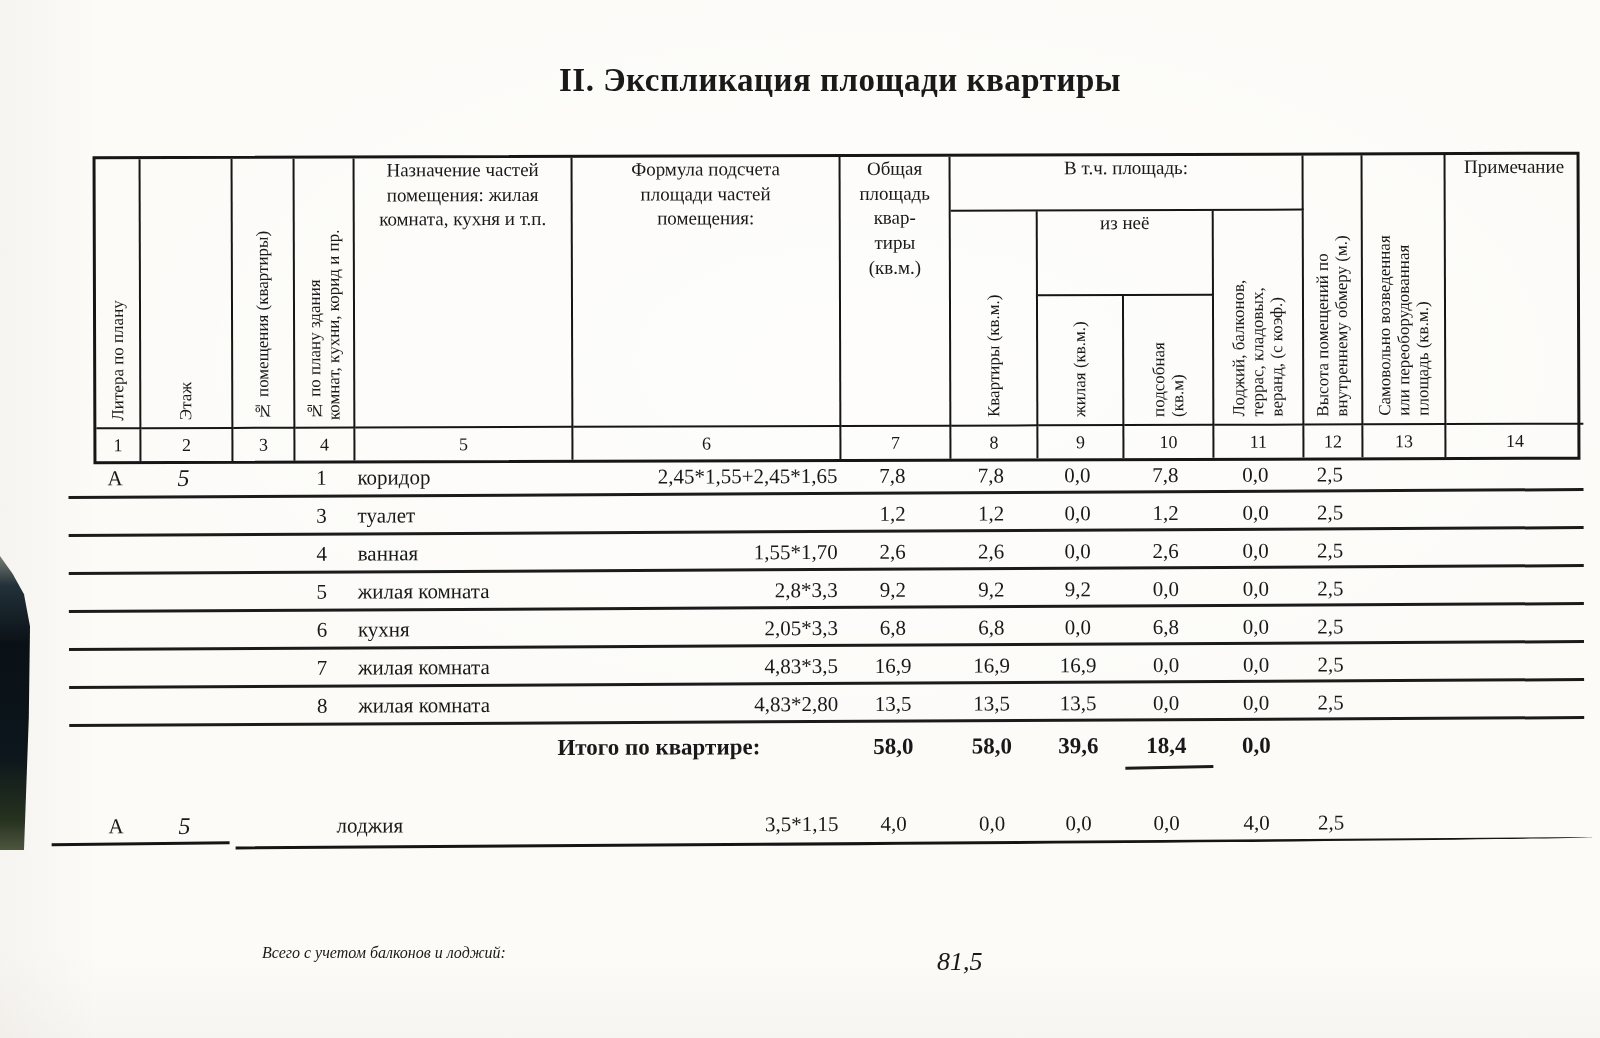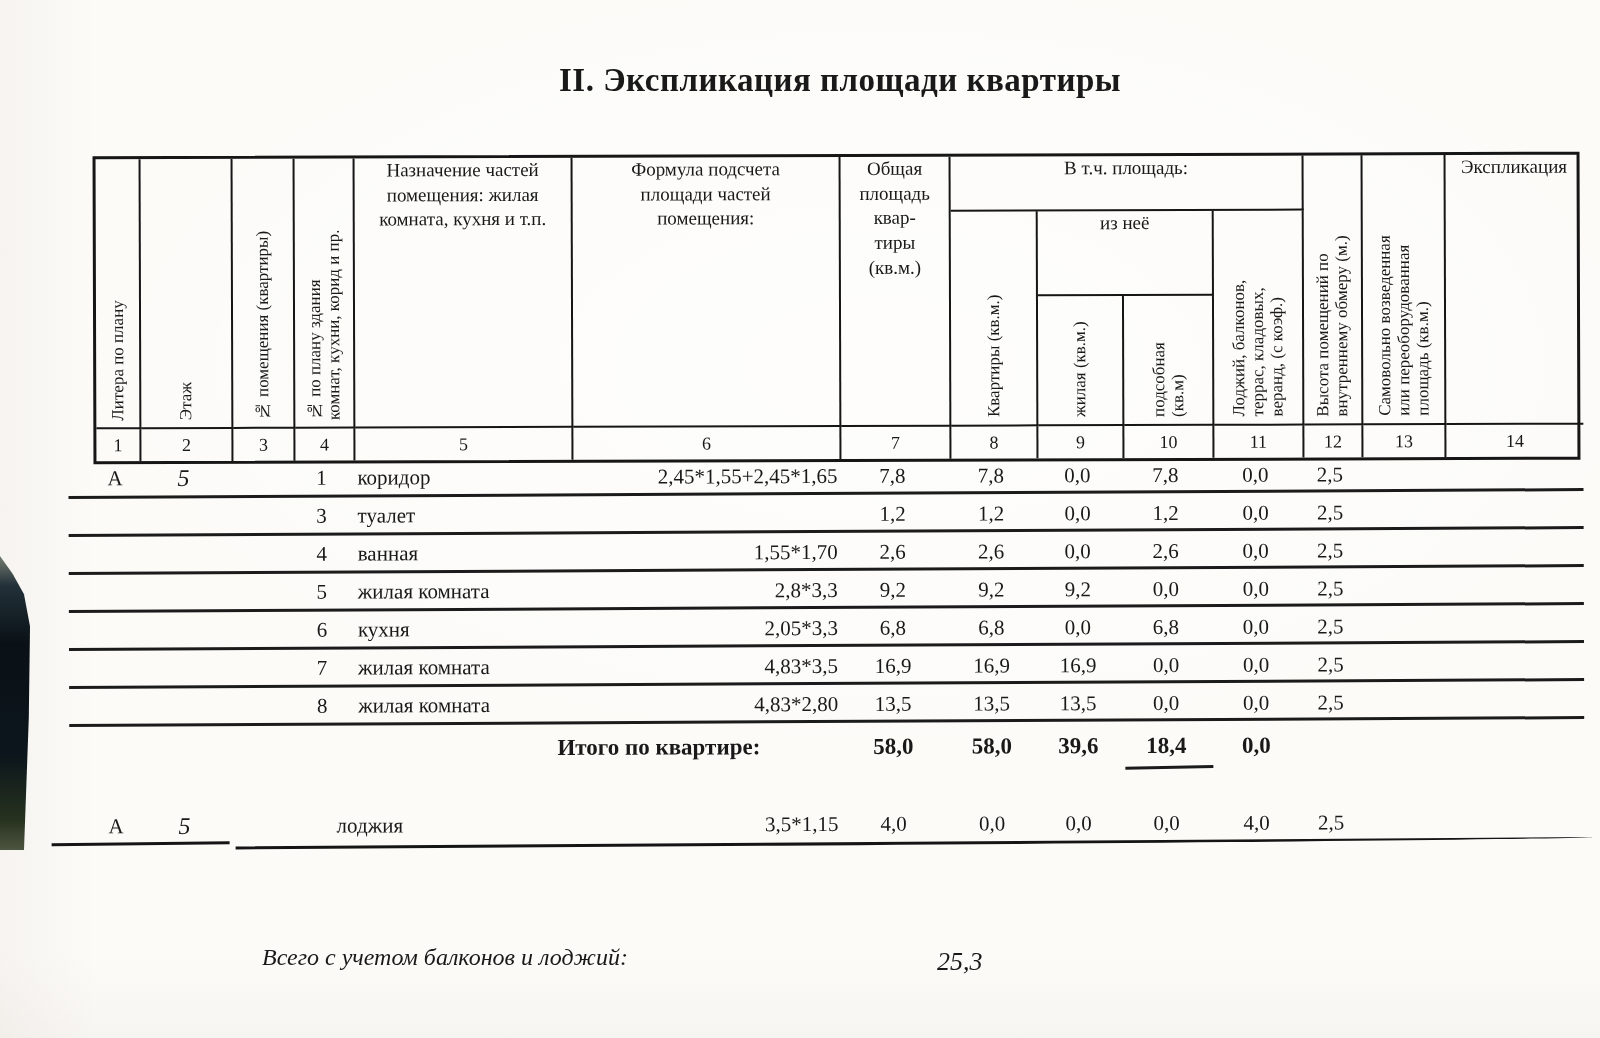"Экспликация" span.htext { text: Экспликация -> Примечание }
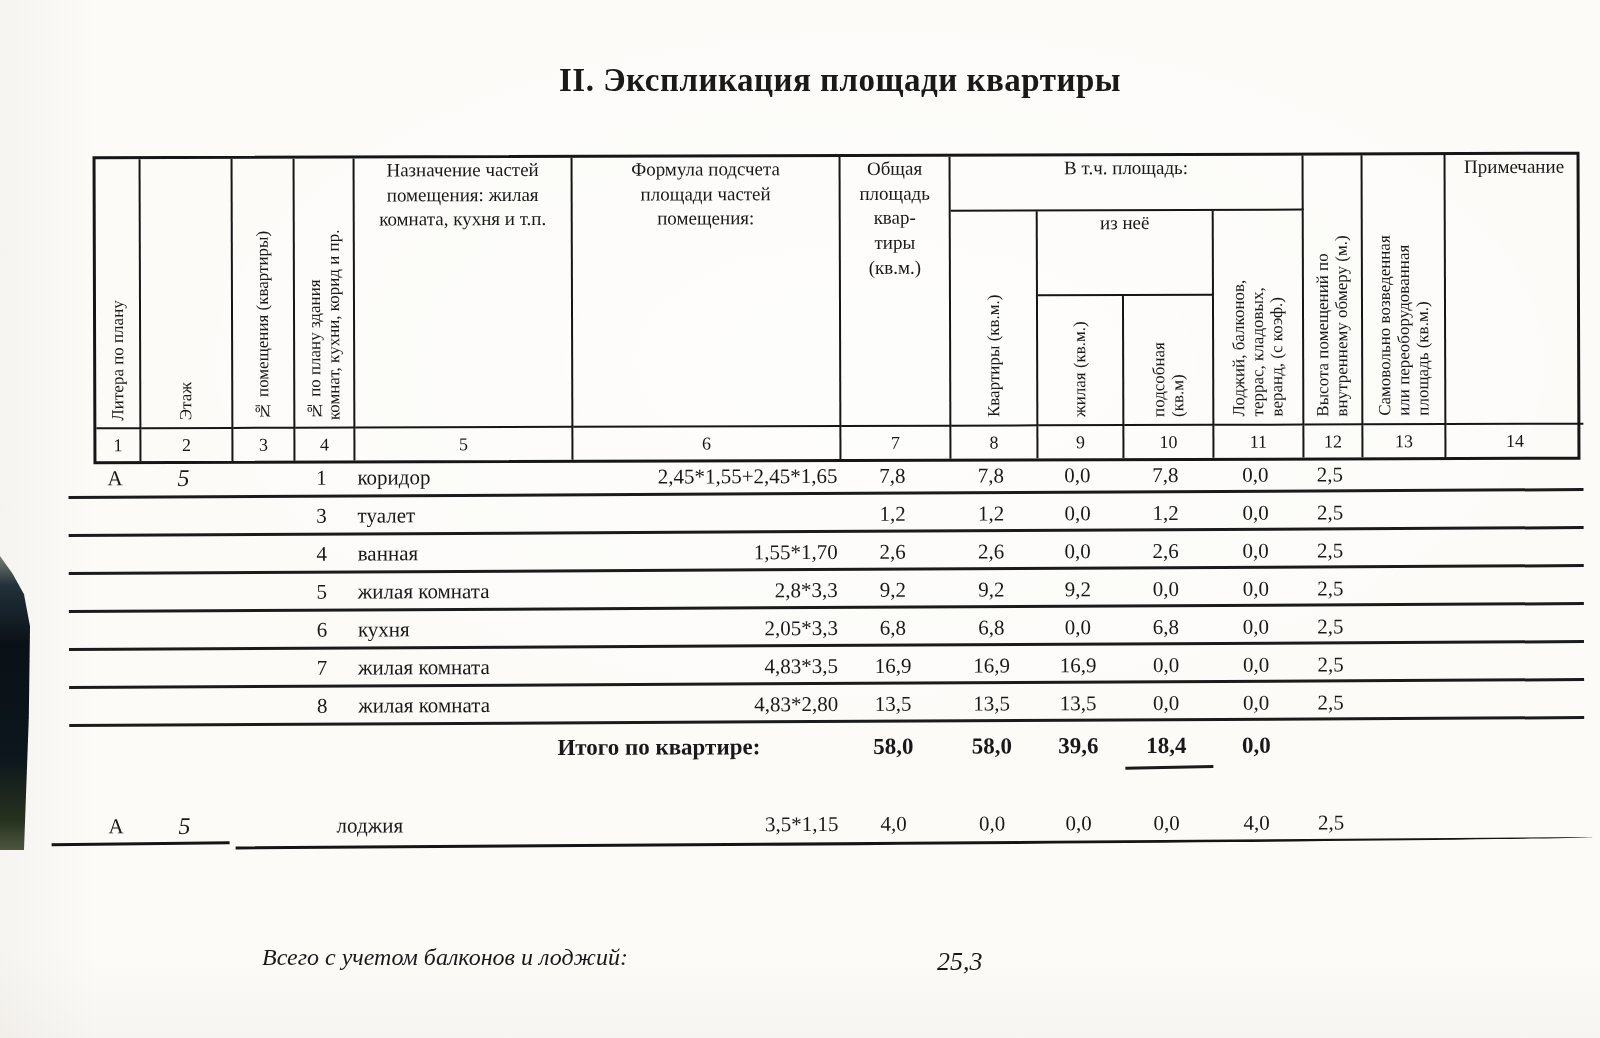"Всего с учетом балконов и" .footer { font-size: 24px -> 16px }
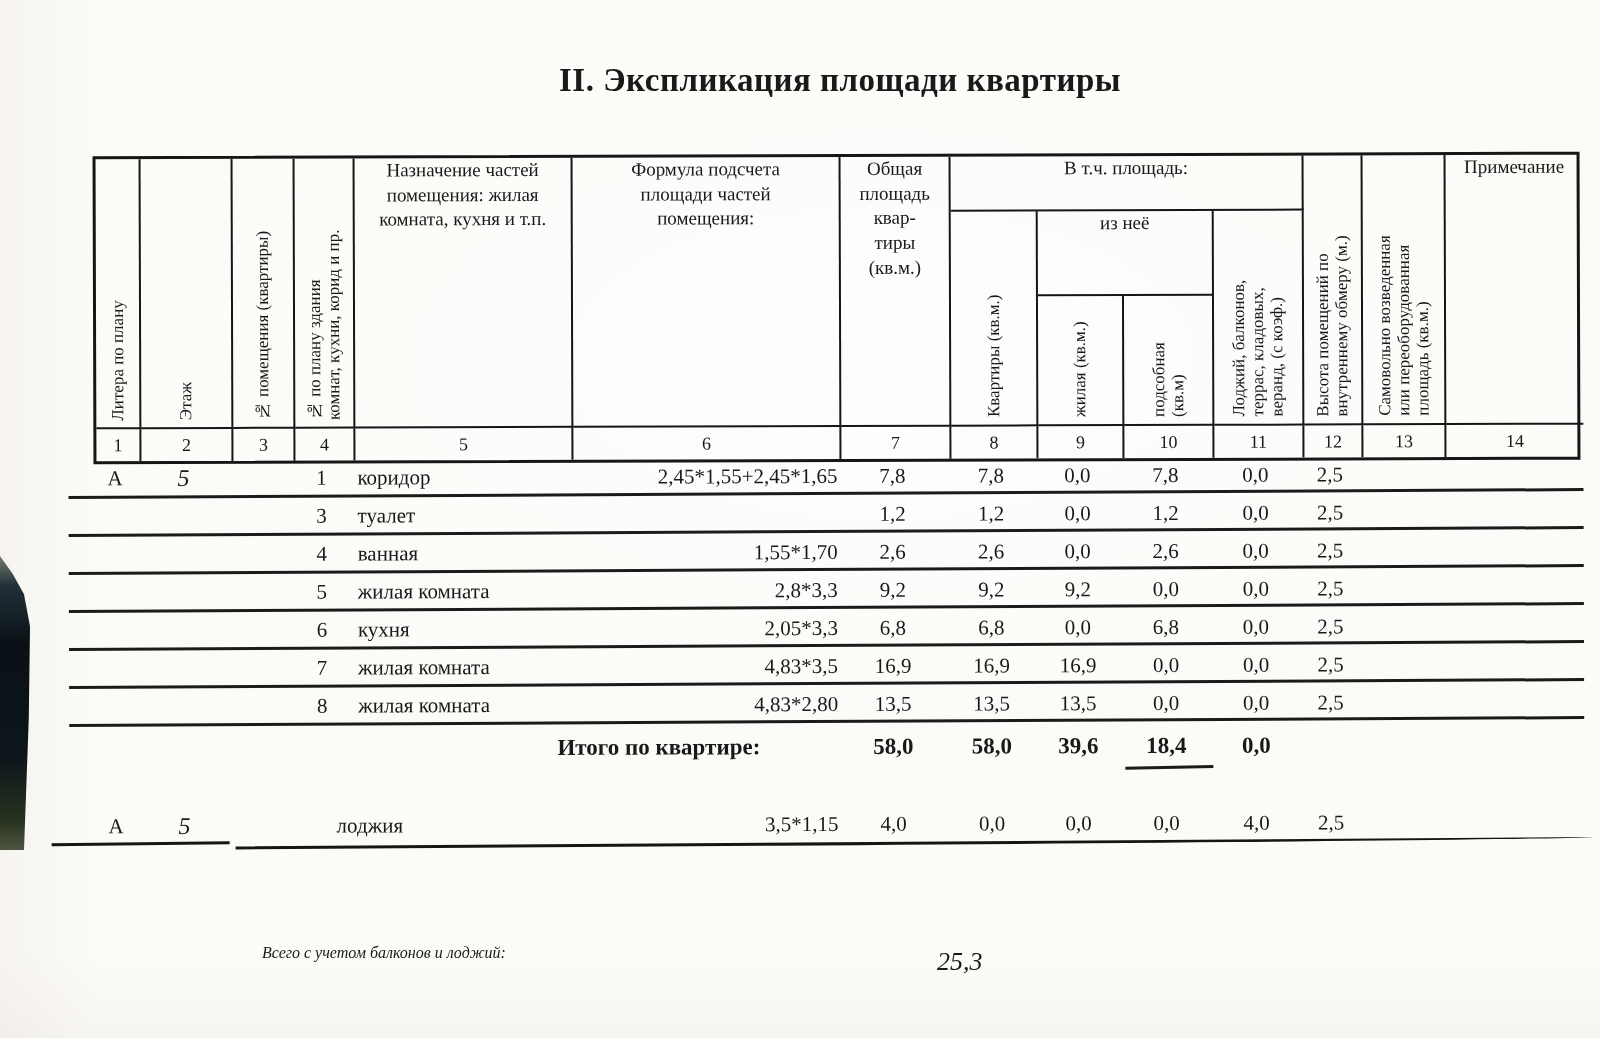"25,3" div.footer-val { text: 25,3 -> 81,5 }
